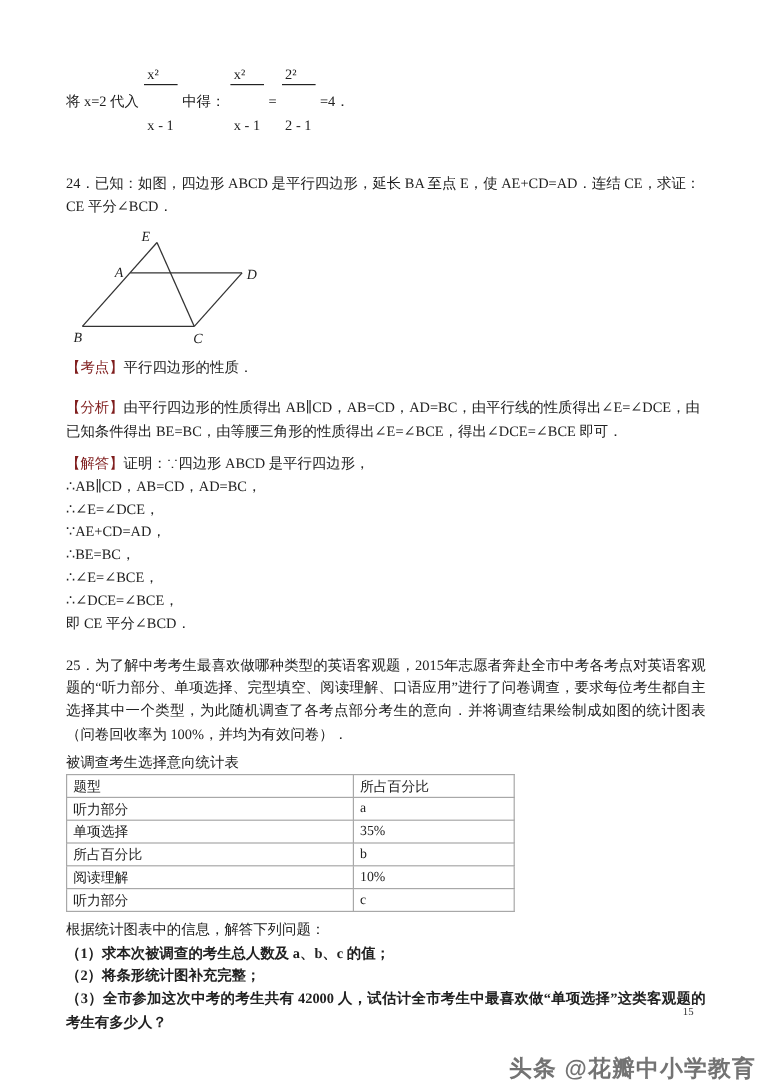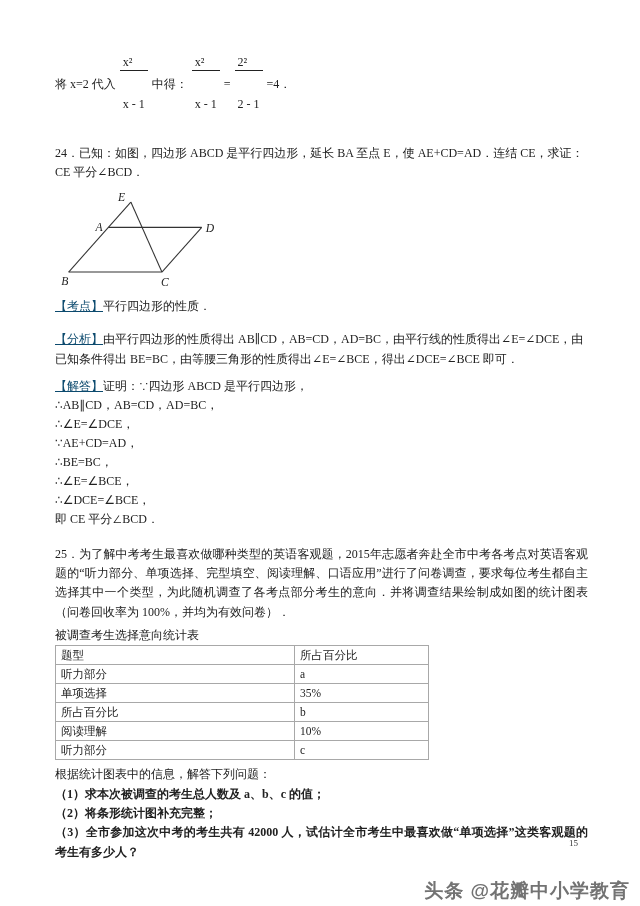"【考点】" .tag { color: #0c4a6e -> #7f1d1d; text-decoration: underline -> none }
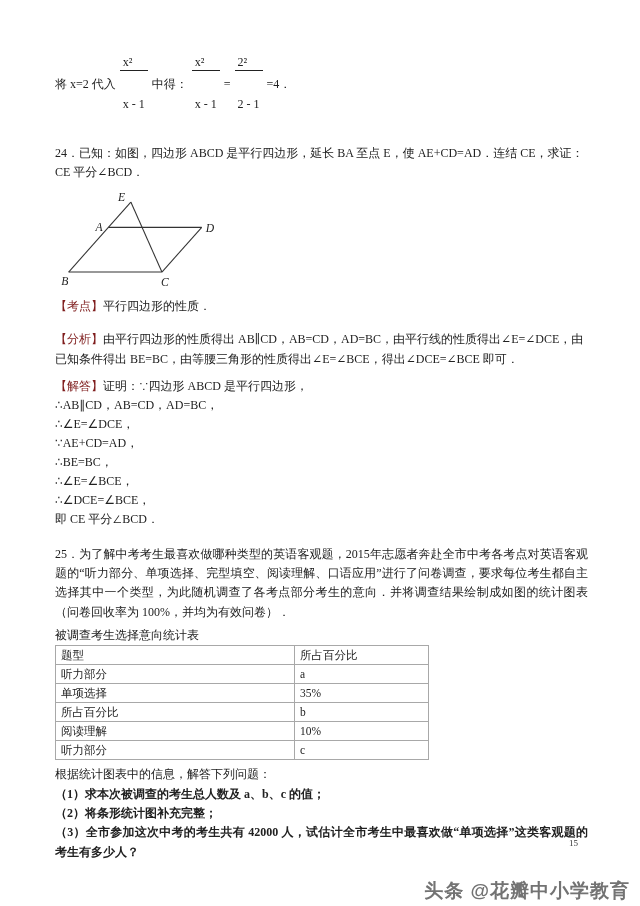"∴AB∥CD，AB=CD，AD=BC，" .proof-line { font-family: Liberation Serif, serif -> none }
